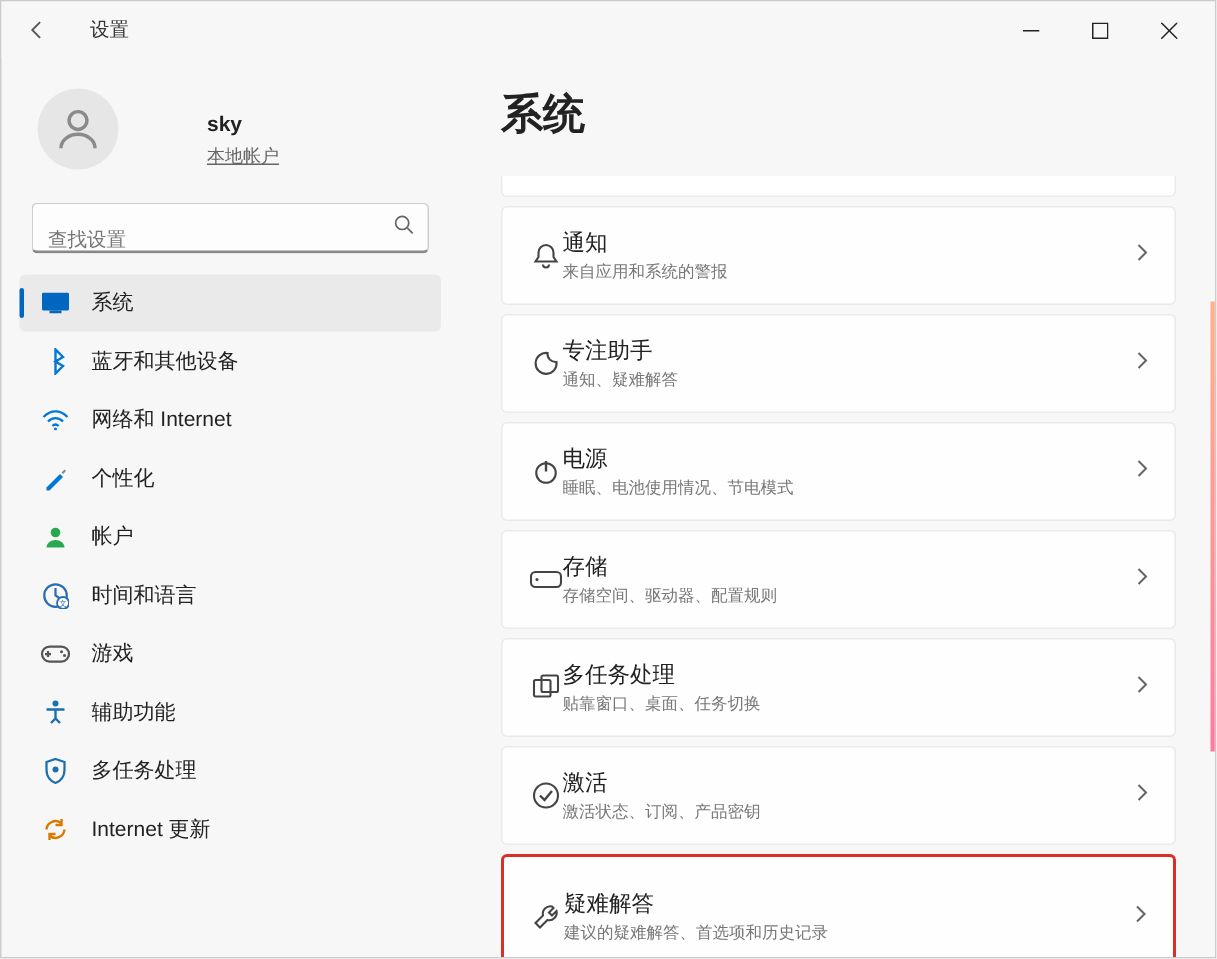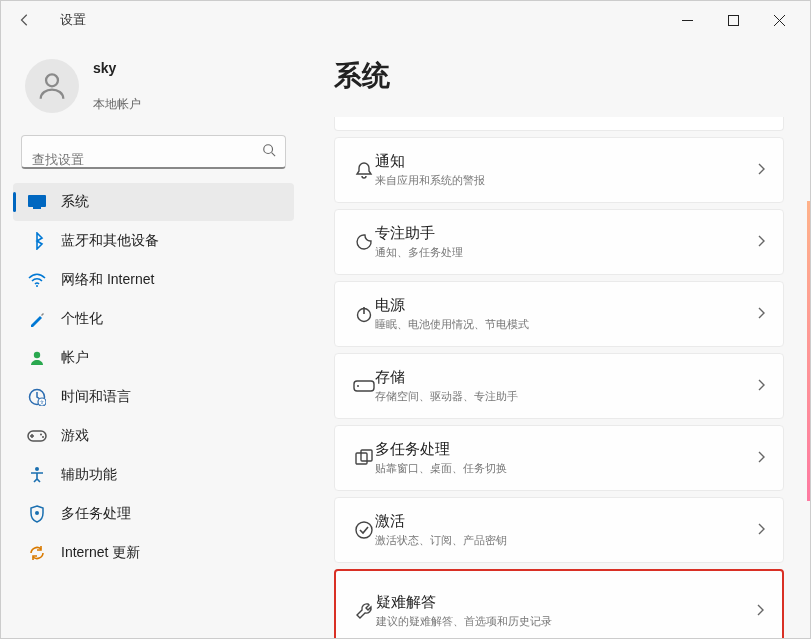"sky" .user-block { gap: none -> 45px }
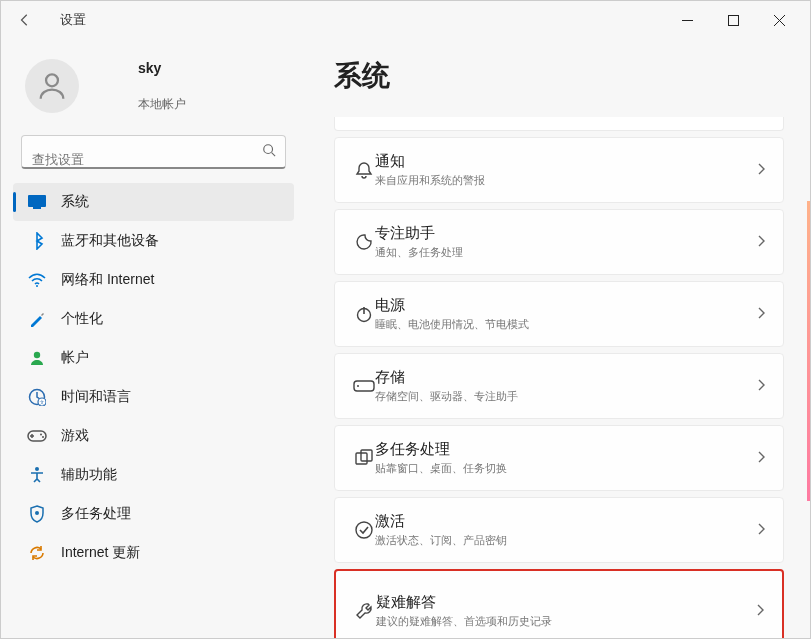"本地帐户" .user-sub { margin-top: 20px -> 6px; text-decoration: none -> underline }
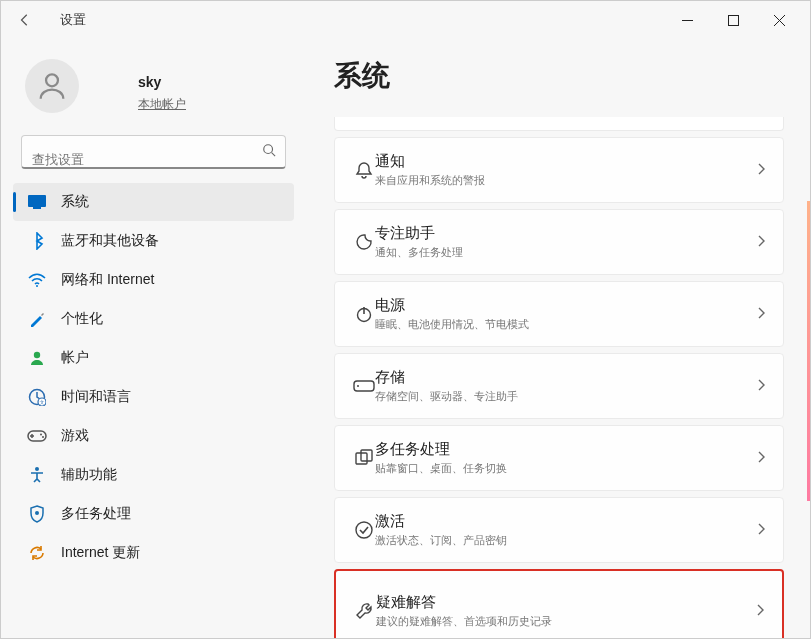"通知、多任务处理" div.card-sub { text: 多任务处理 -> 疑难解答 }
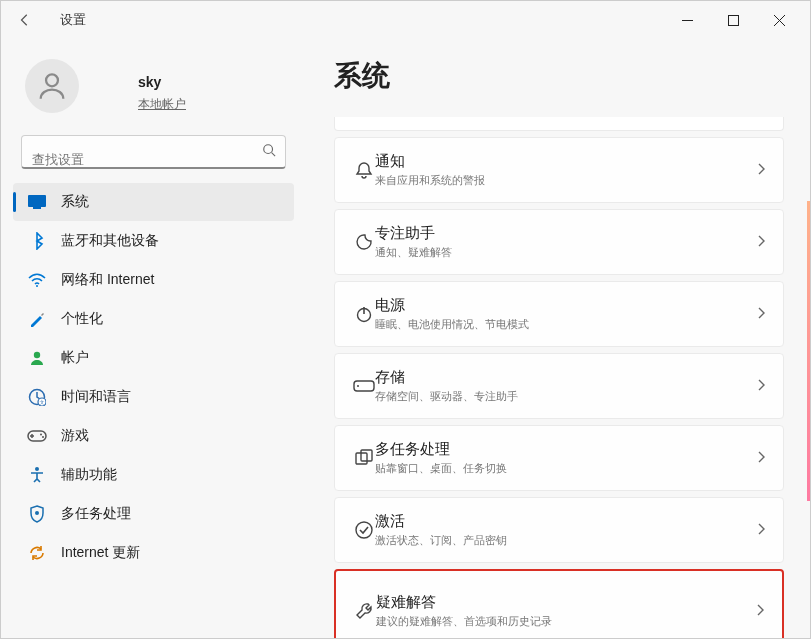"存储空间、驱动器、专注助手" div.card-sub { text: 专注助手 -> 配置规则 }
